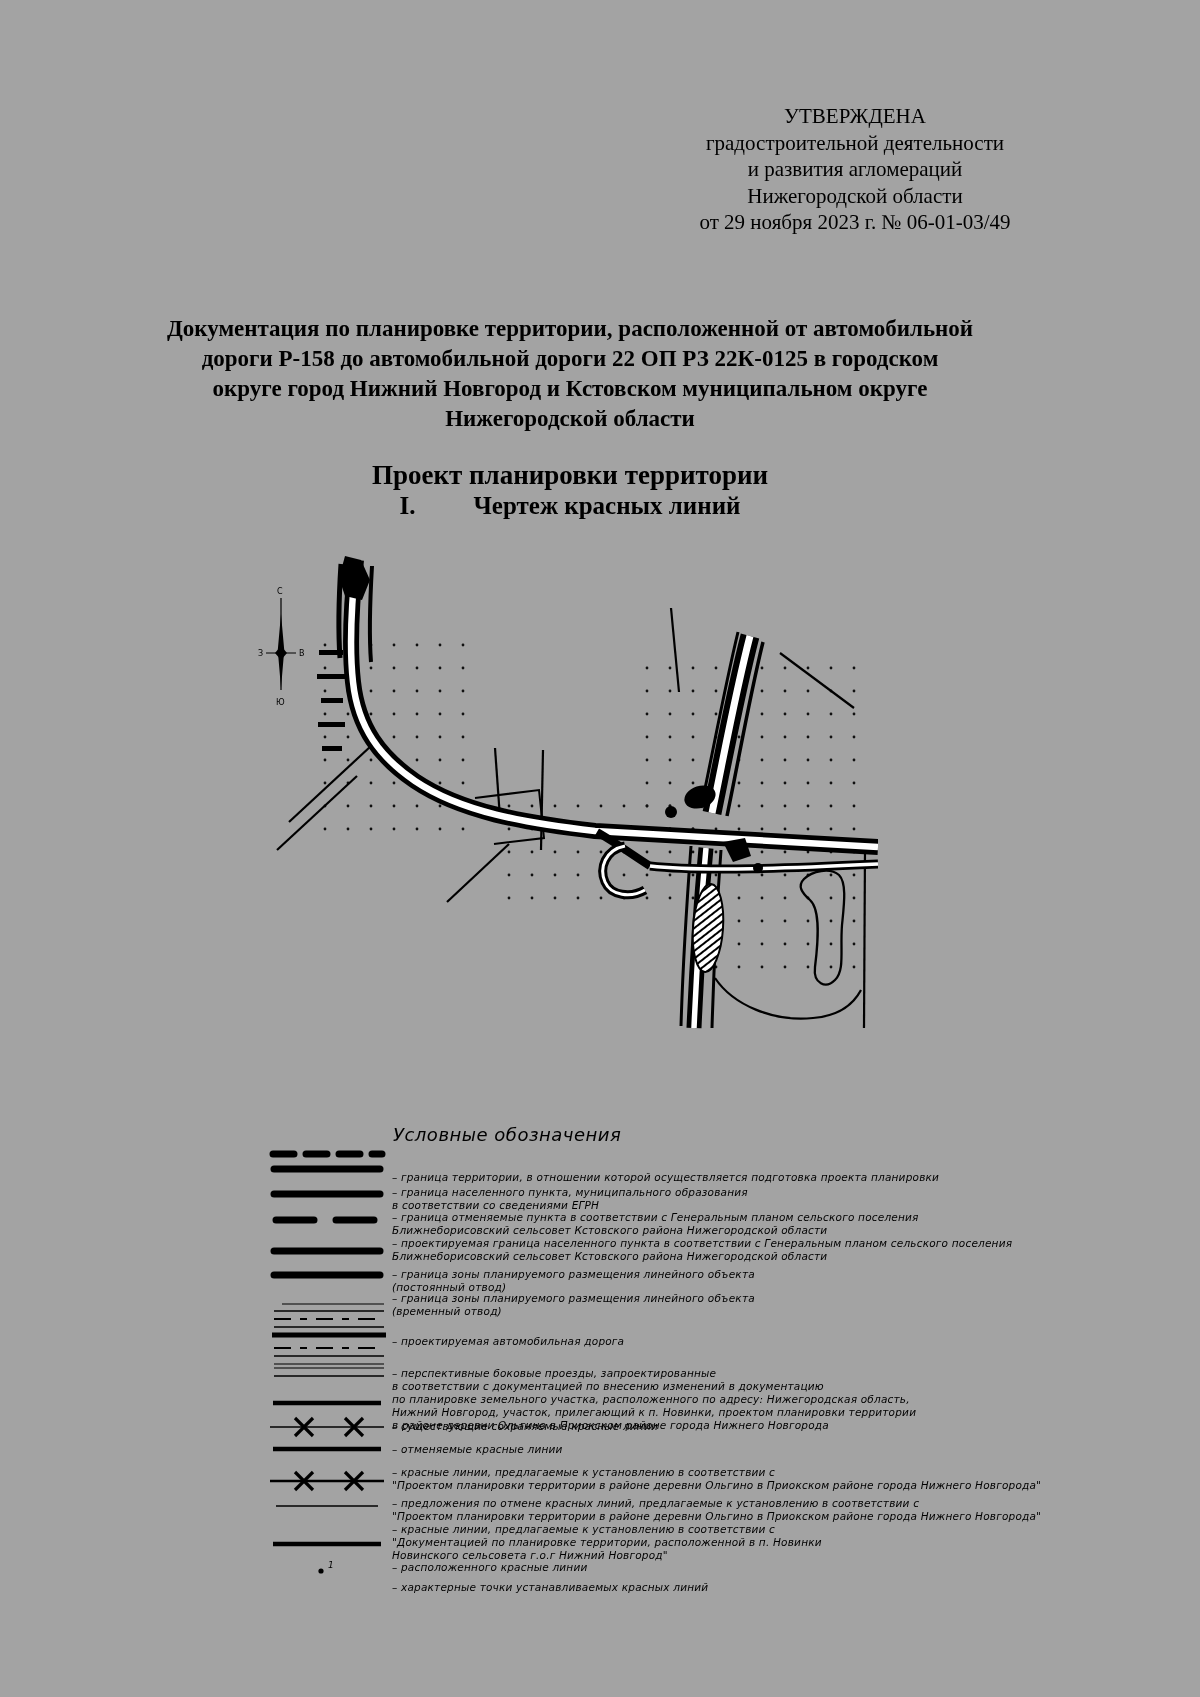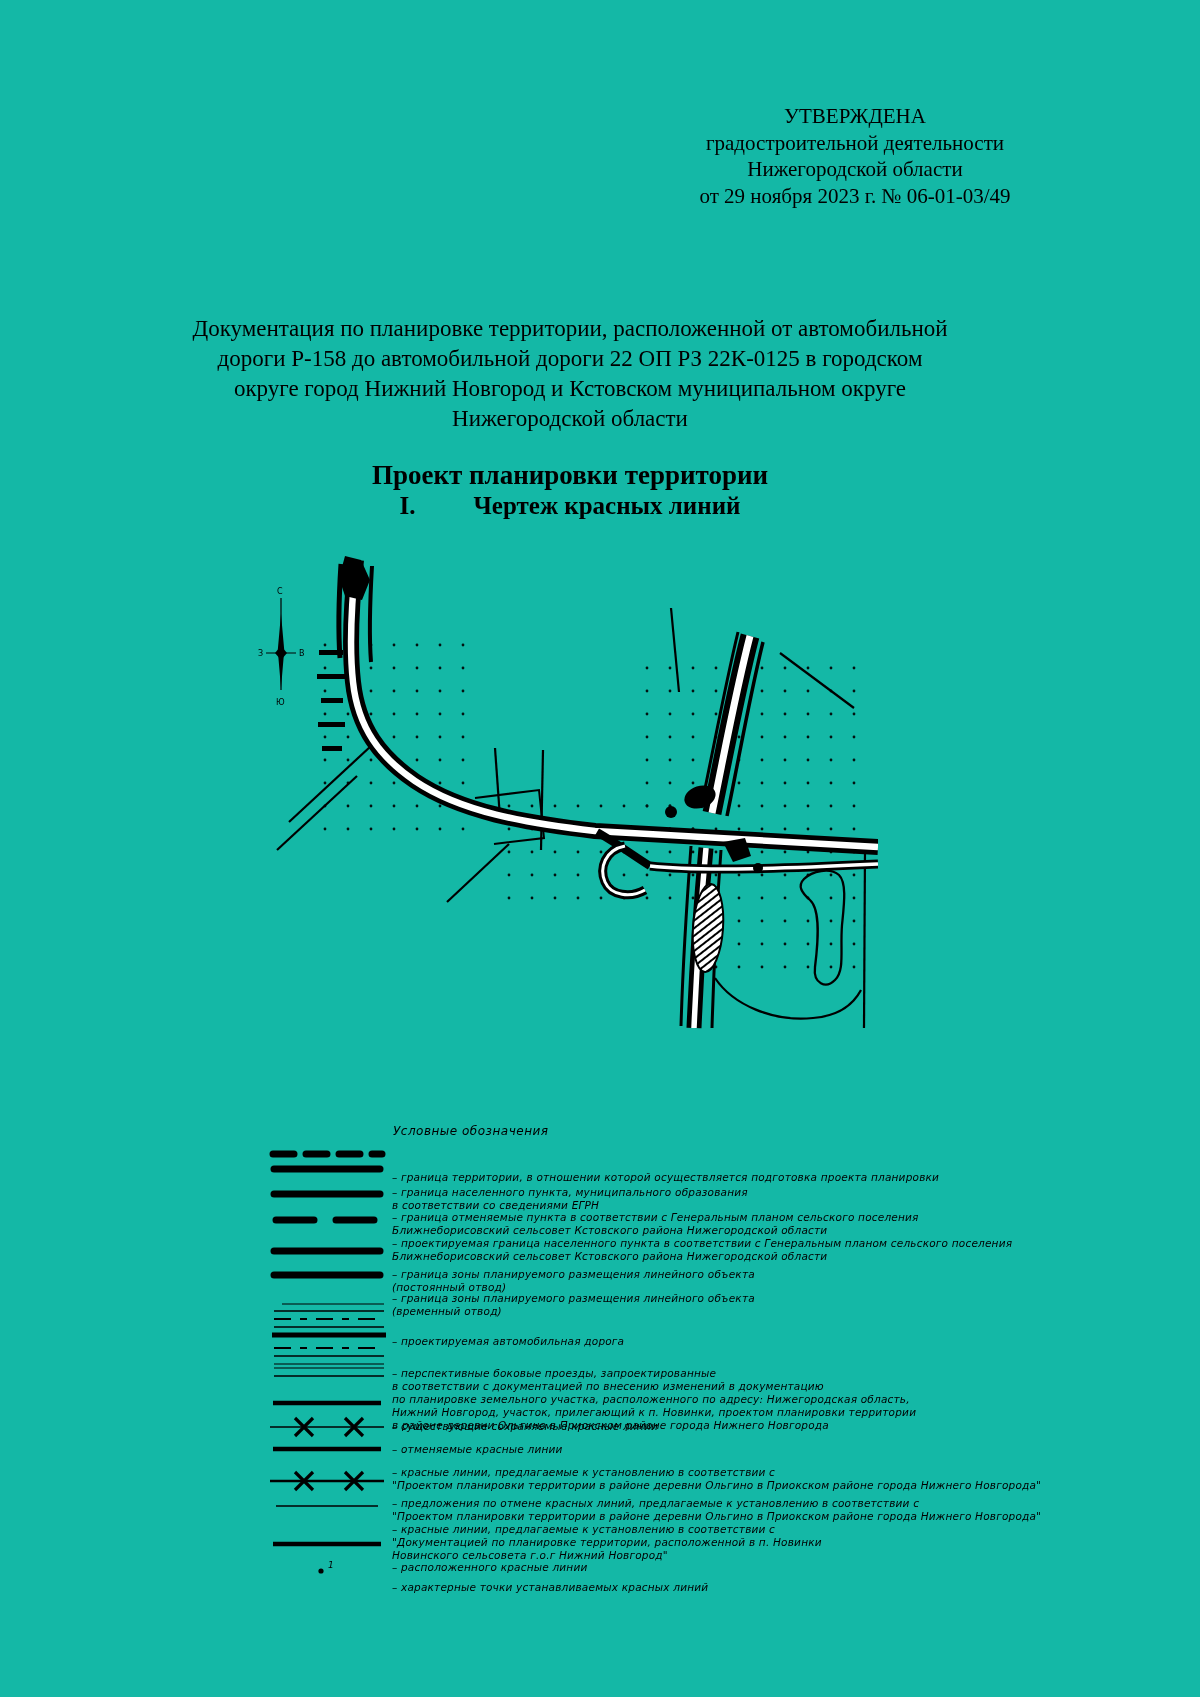"УТВЕРЖДЕНА" .page { background: #14b8a6 -> #a3a3a3 }
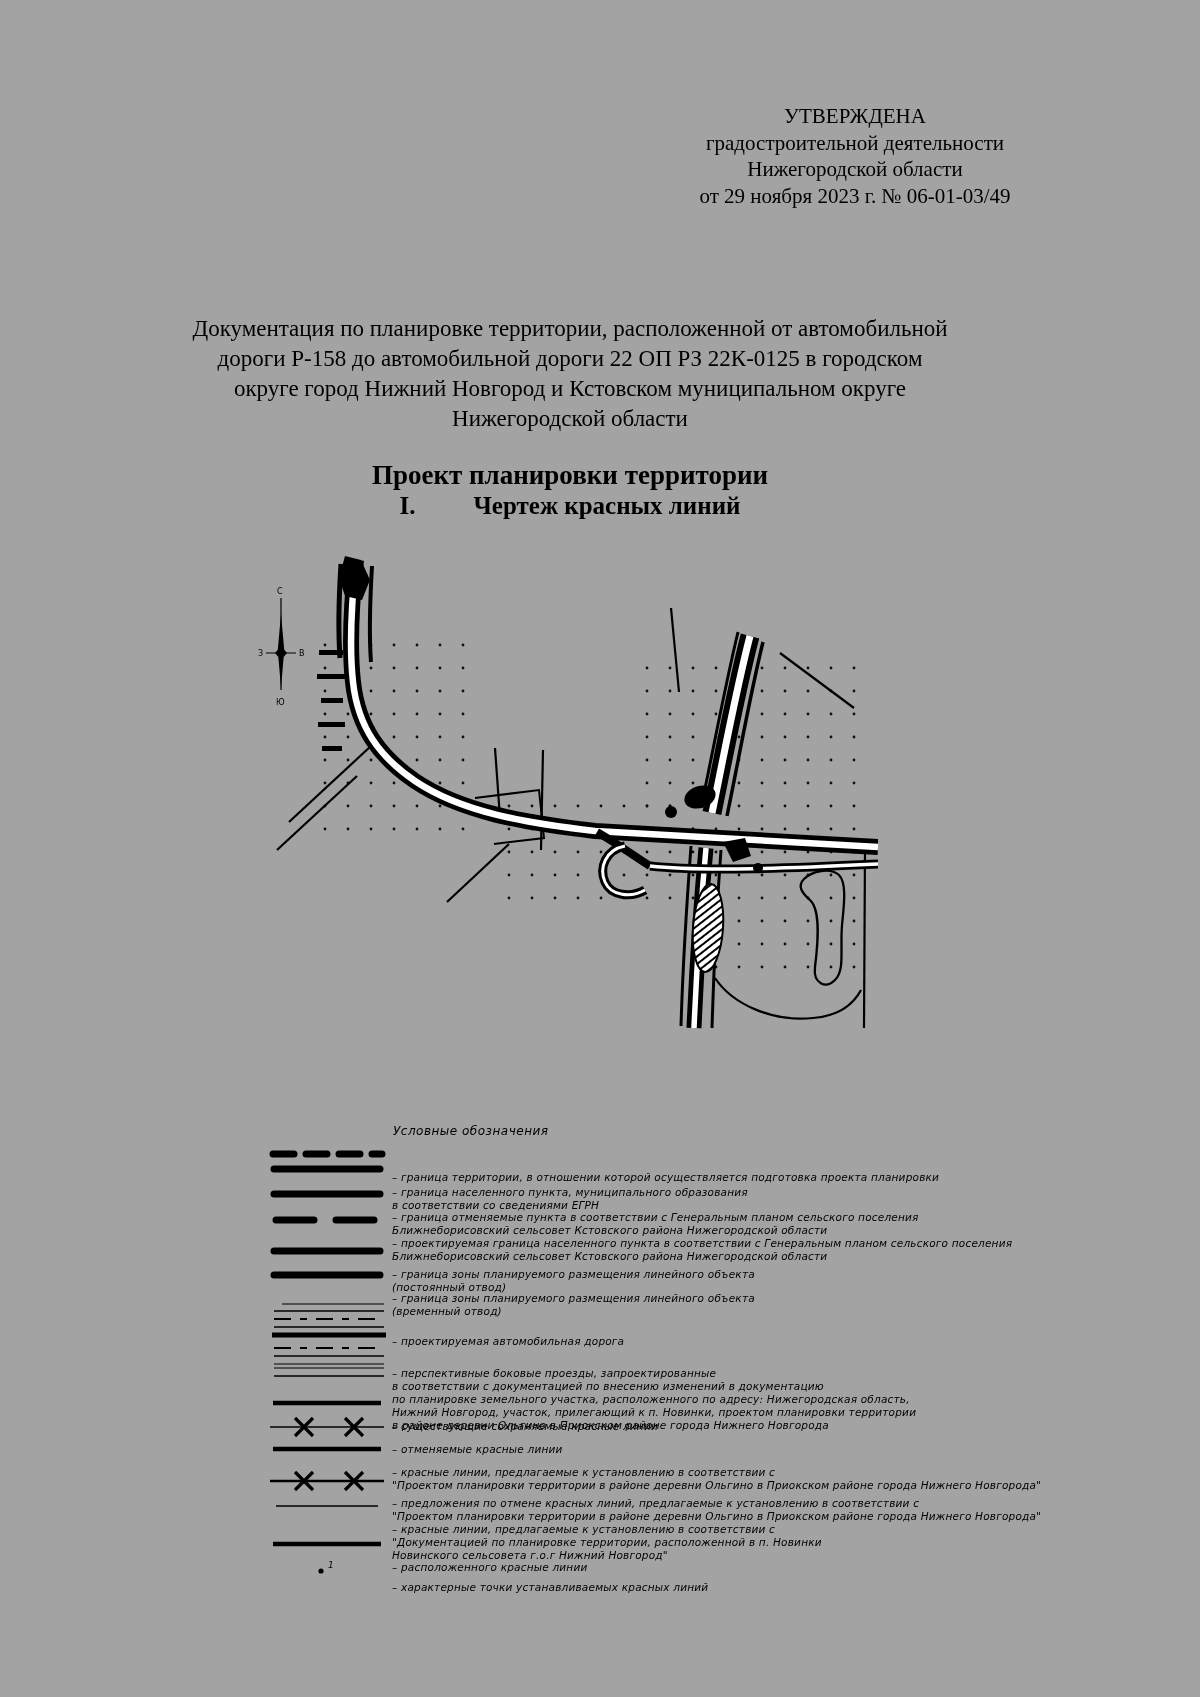"и развития агломераций" div { html: none -> <div>и развития агломераций</div> }
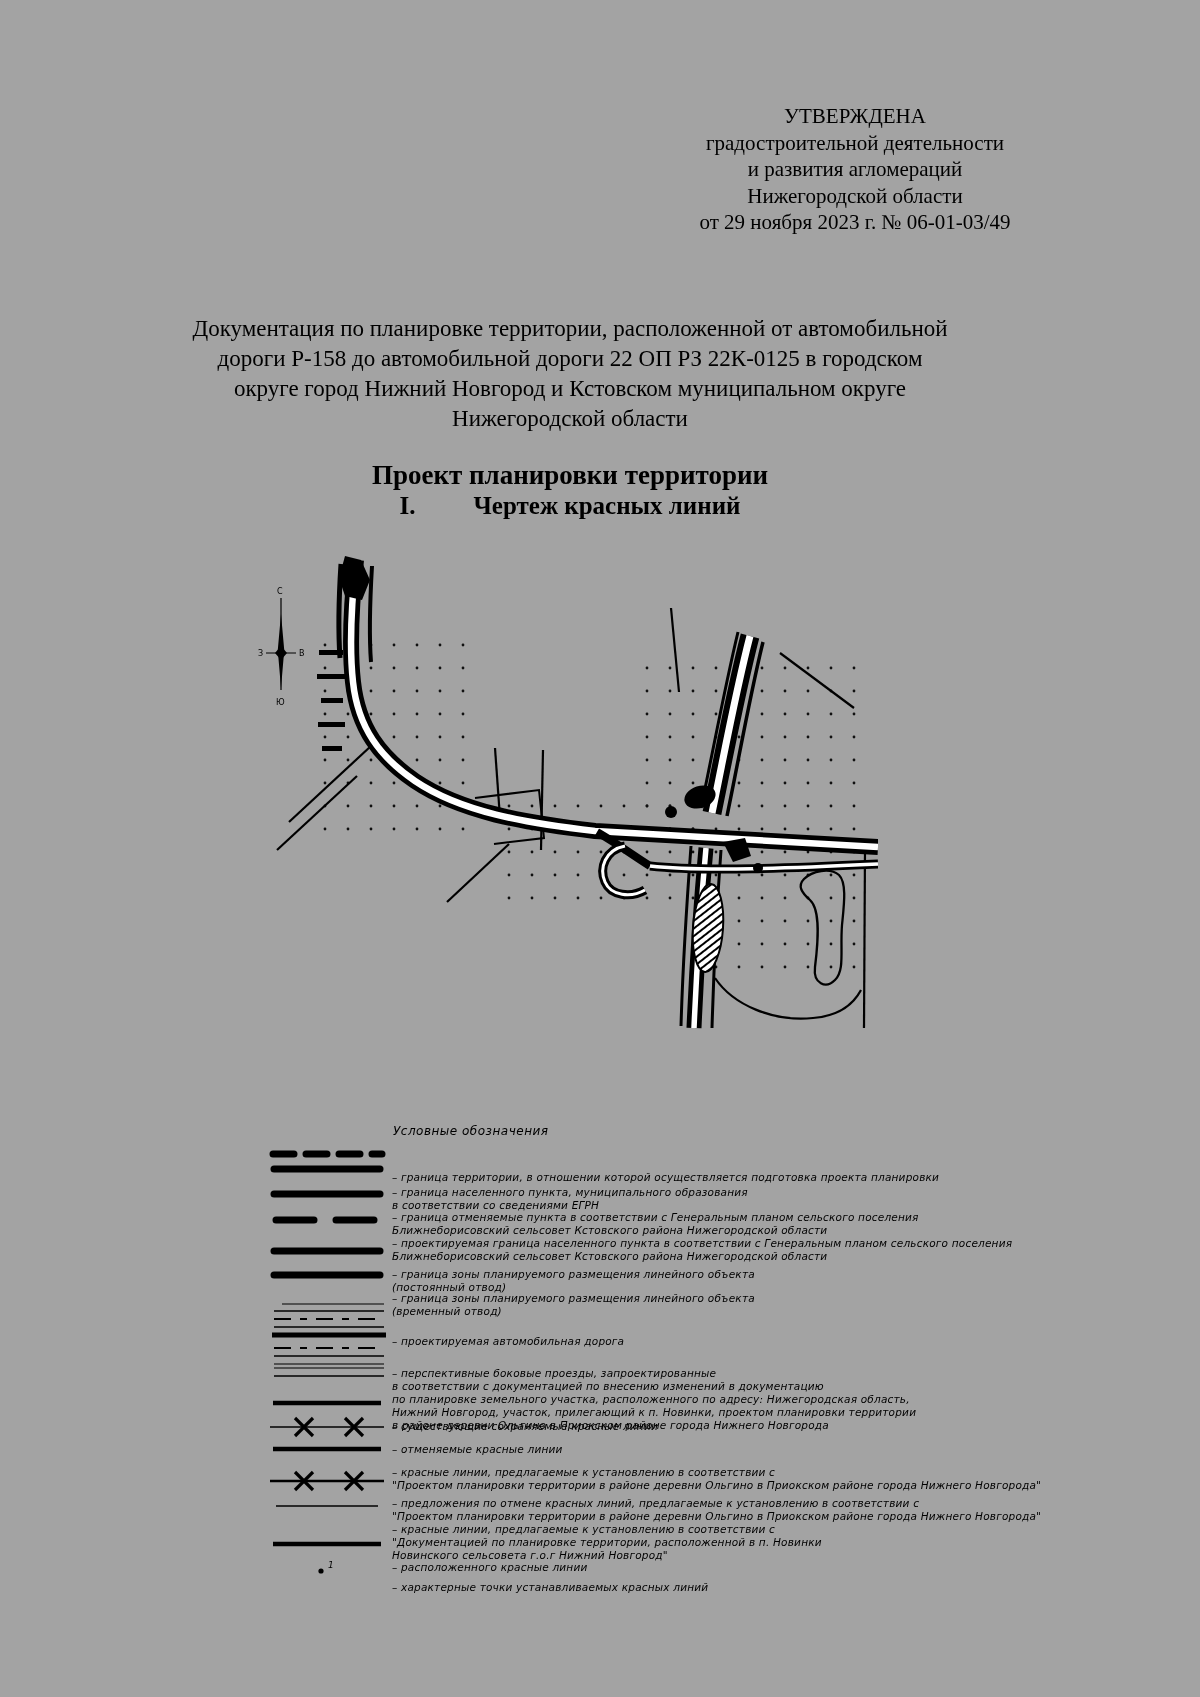"Документация по планировке территории," .doc-title { font-weight: normal -> bold }
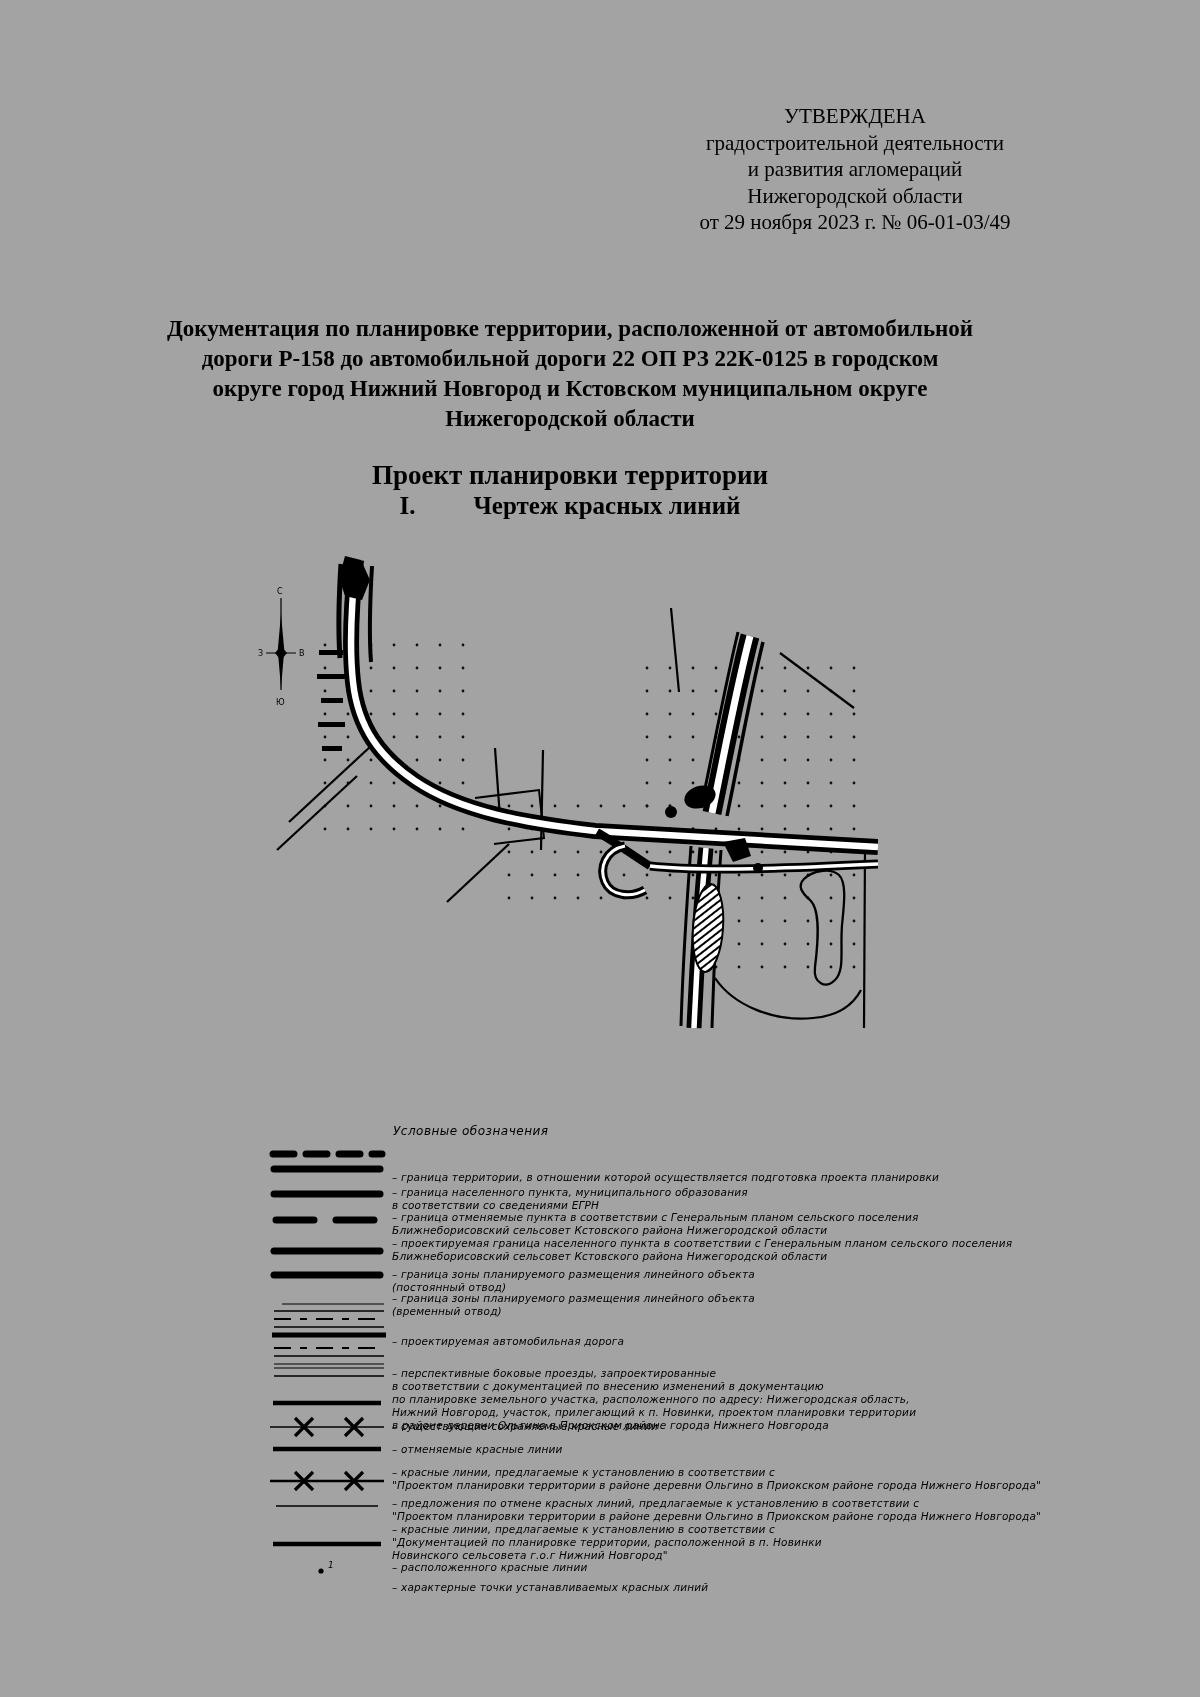"Условные обозначения" .legend-head { font-size: 12px -> 18px }
